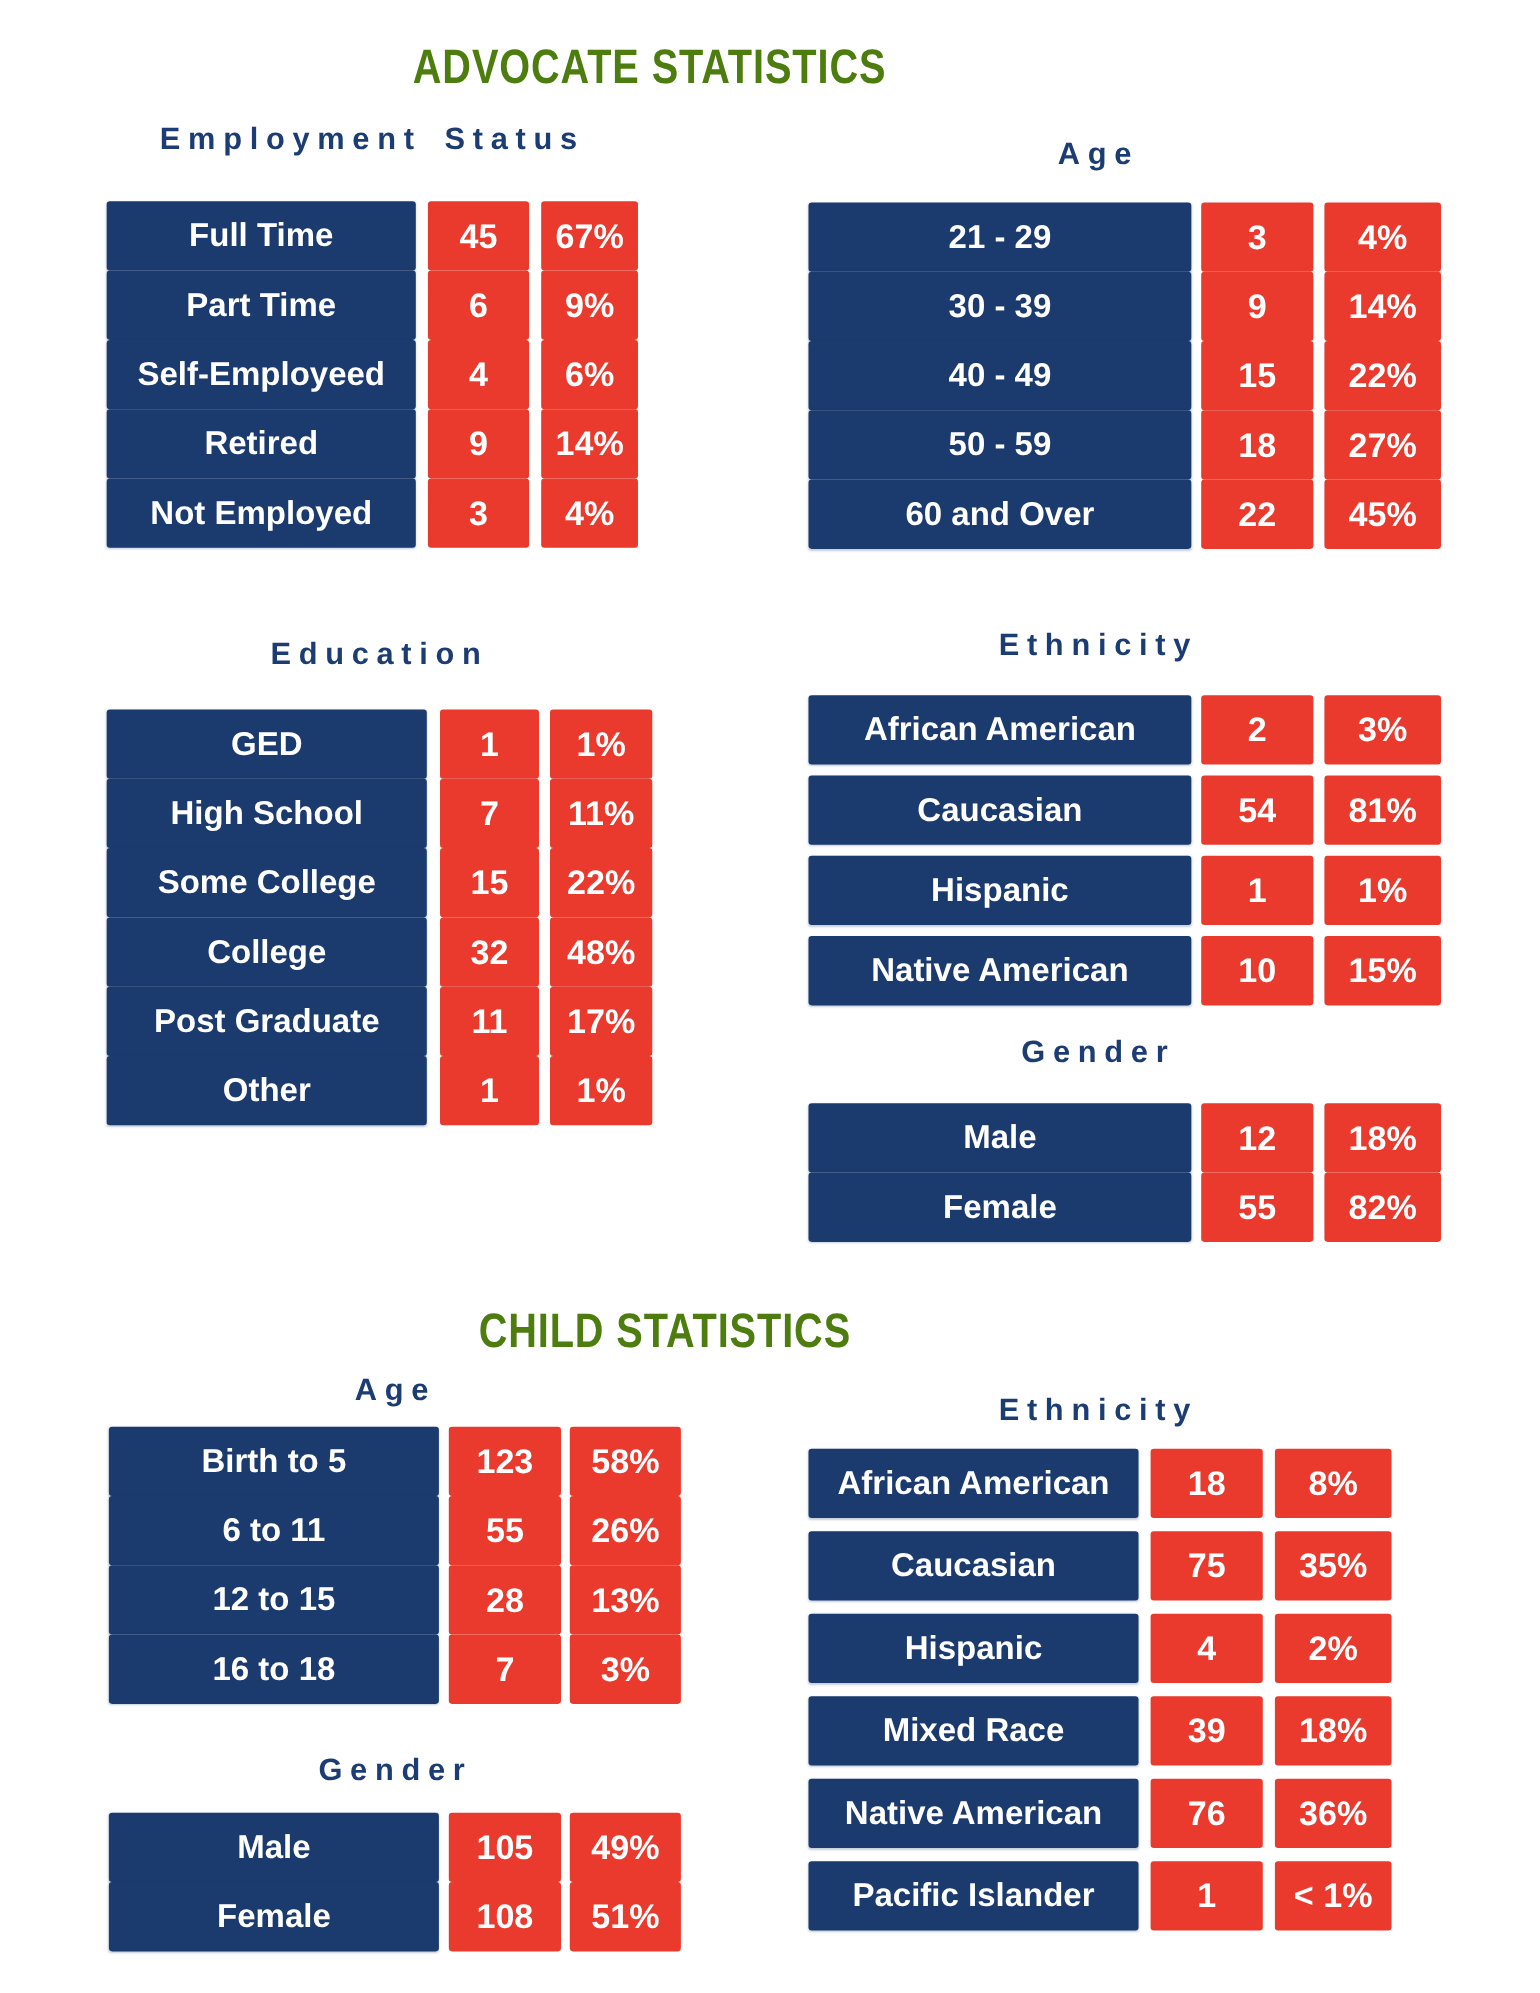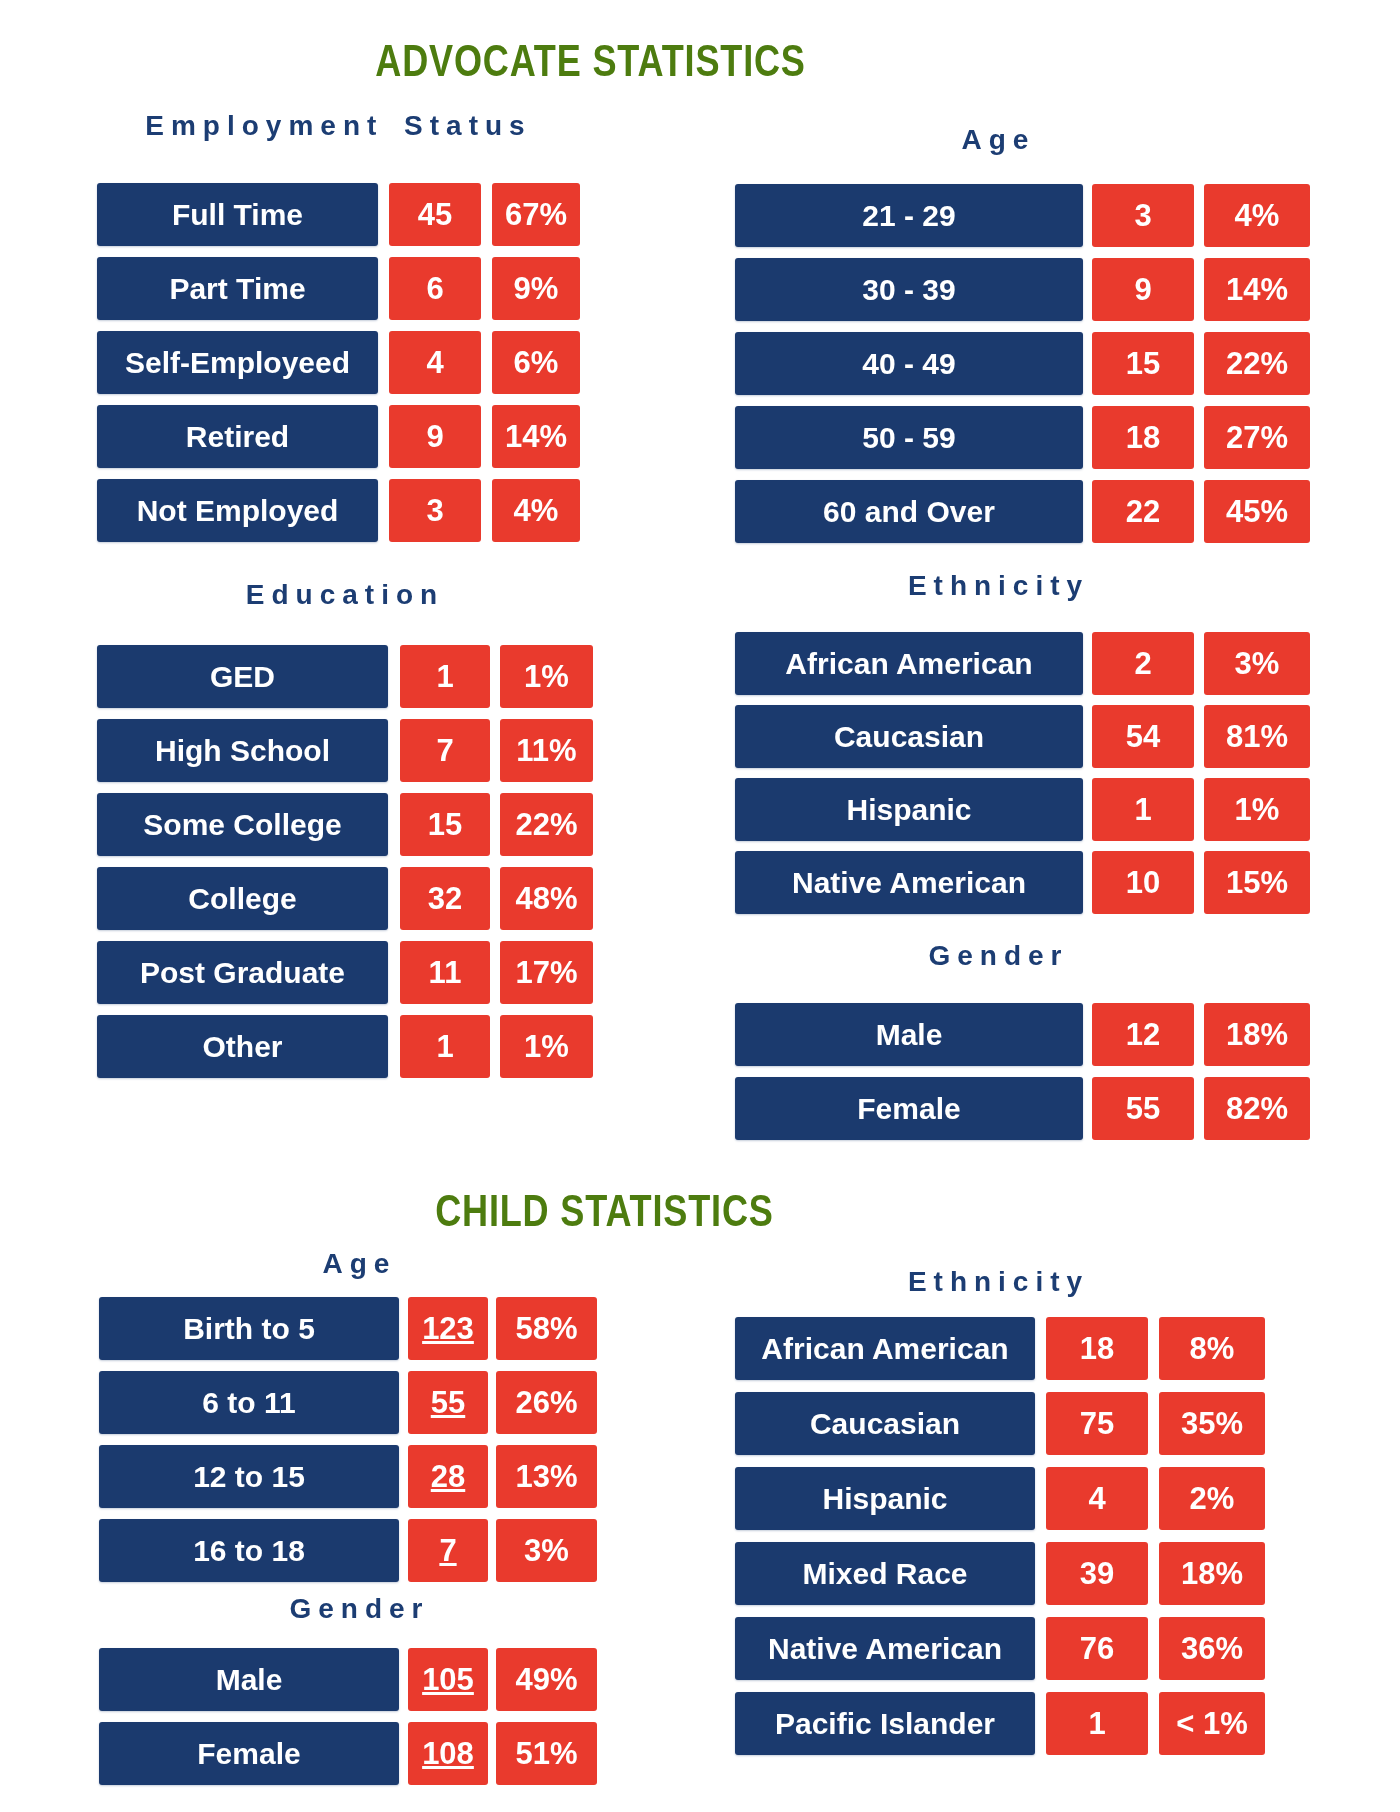"Full Time" .row { margin-bottom: 11px -> none }
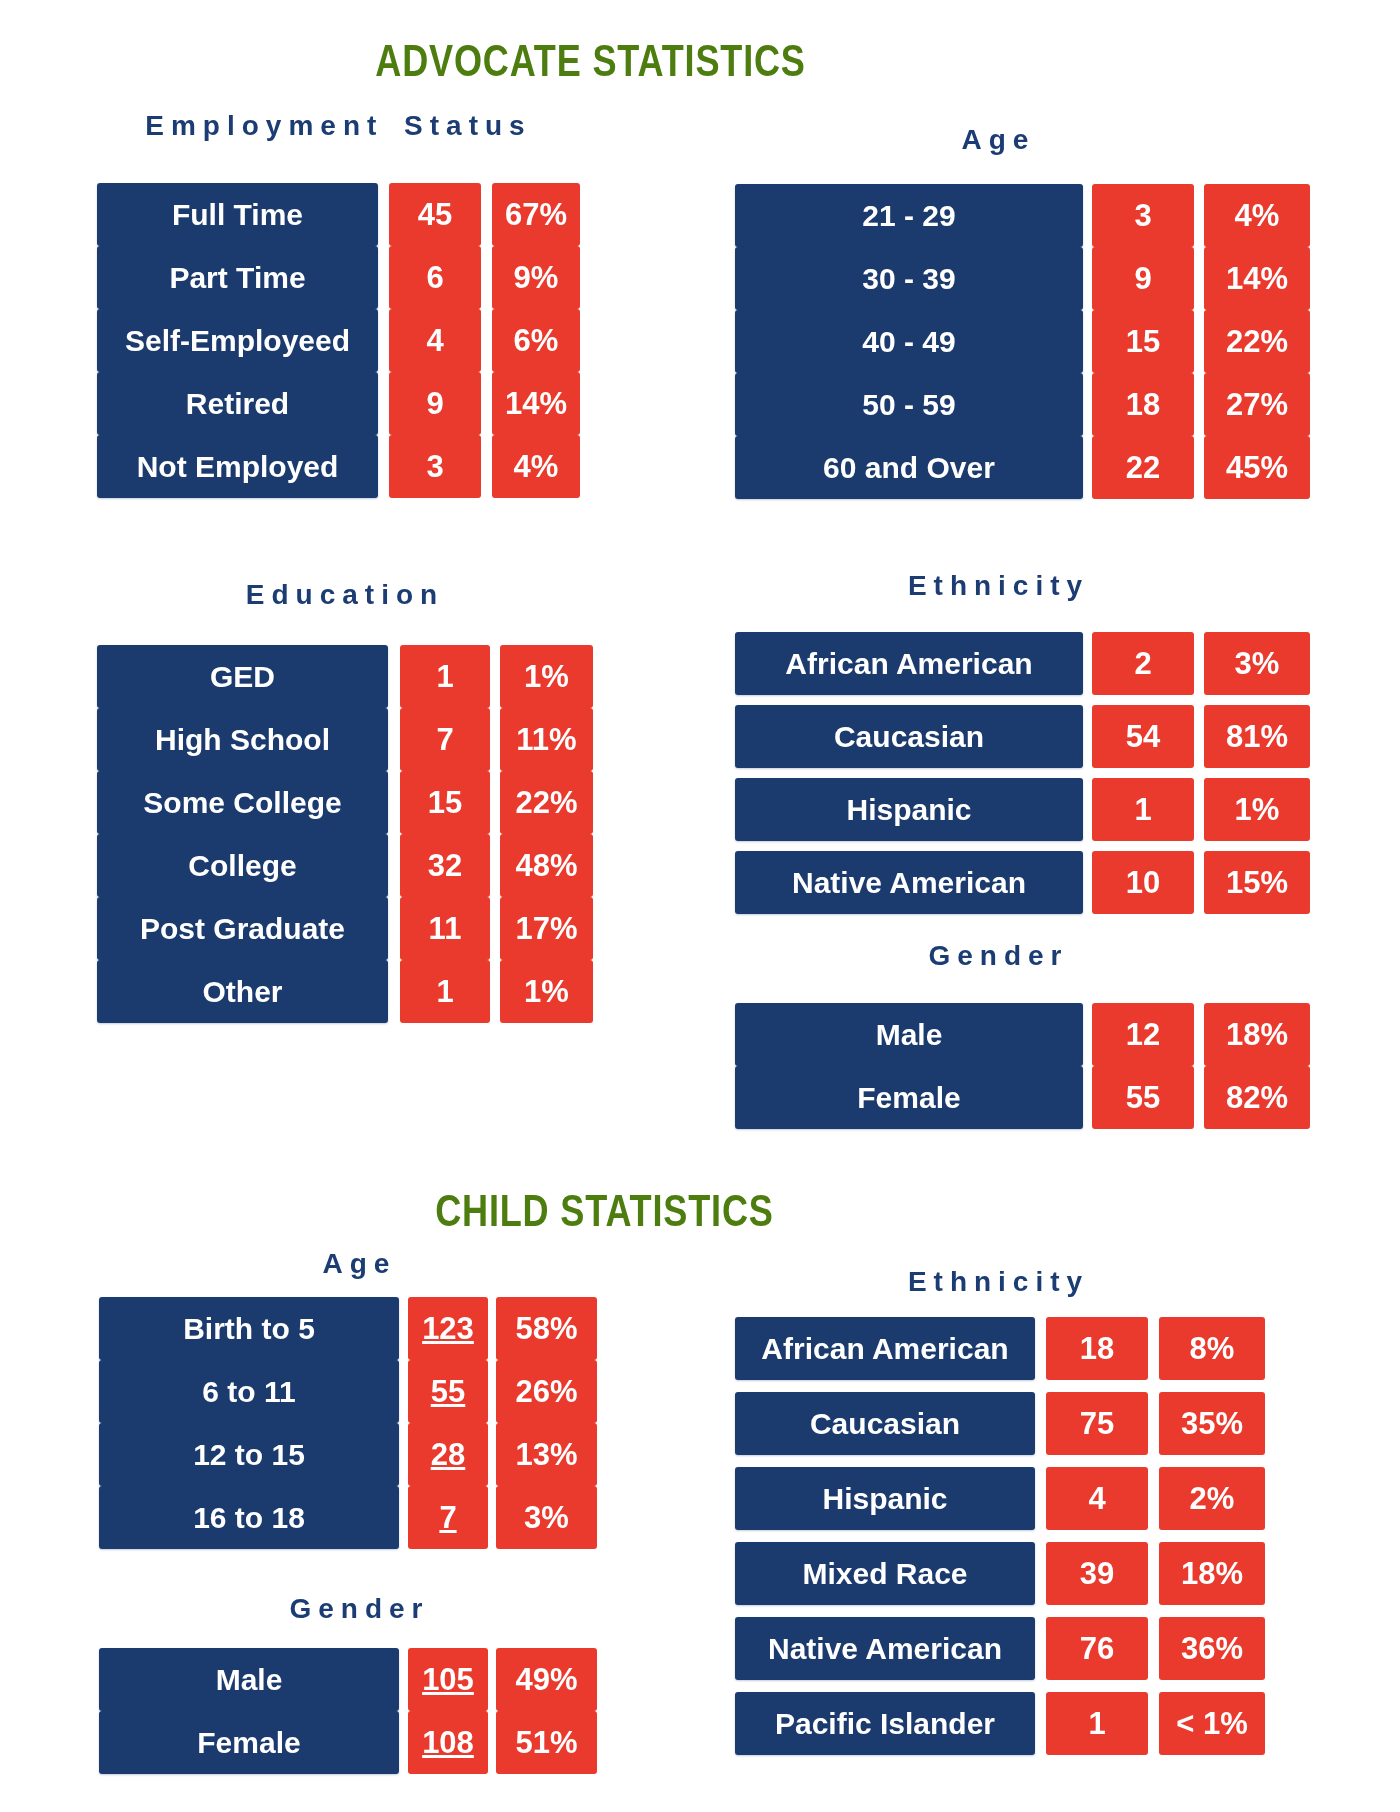"123" #s5-rows .c1,#s6-rows .c1 { text-decoration: underline -> none; width: 80px -> 102px }
